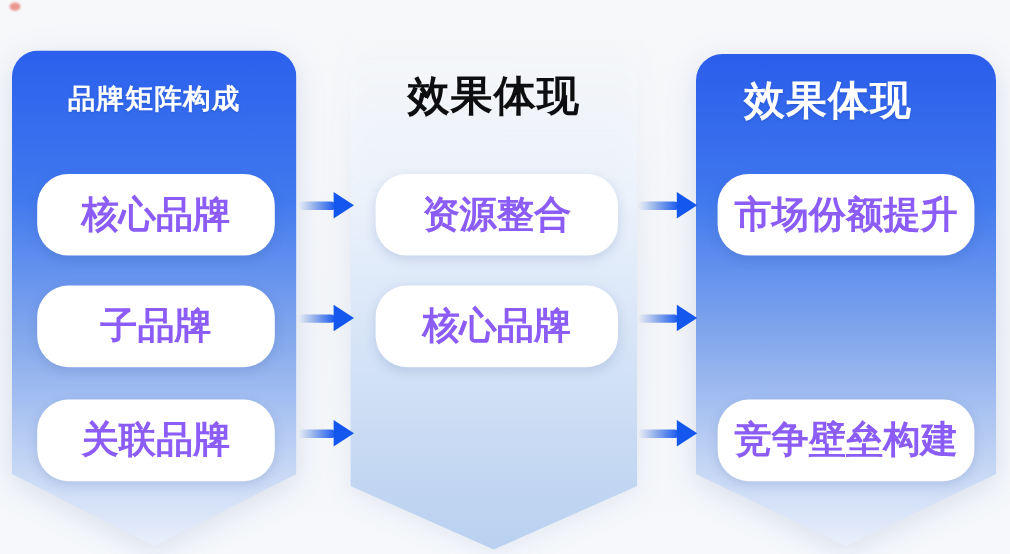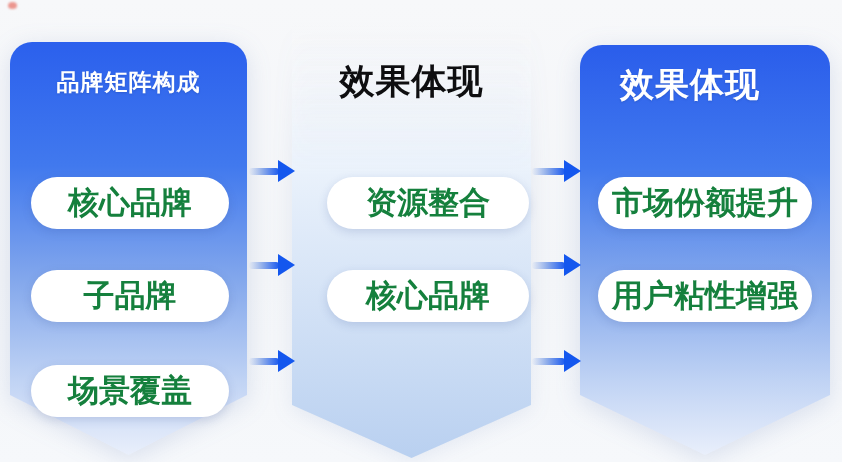"核心品牌" .pill { color: #15803d -> #8b5cf6; height: 52px -> 68px; margin-top: 32px -> none }
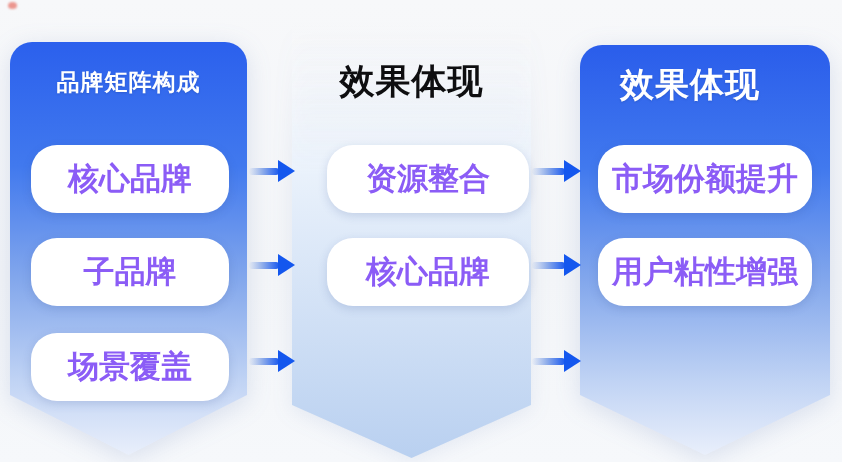"资源整合" .c1 { left: 327px -> 313px }
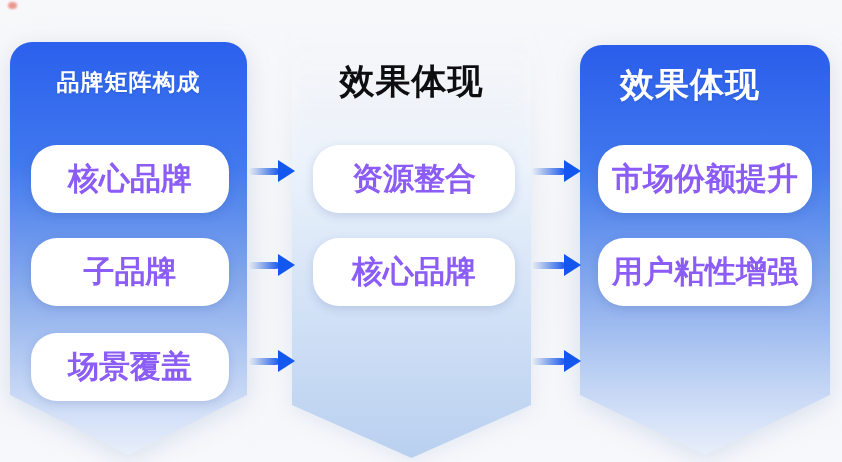"用户粘性增强" div.pill { html: <div>用户粘性增强</div> -> none }
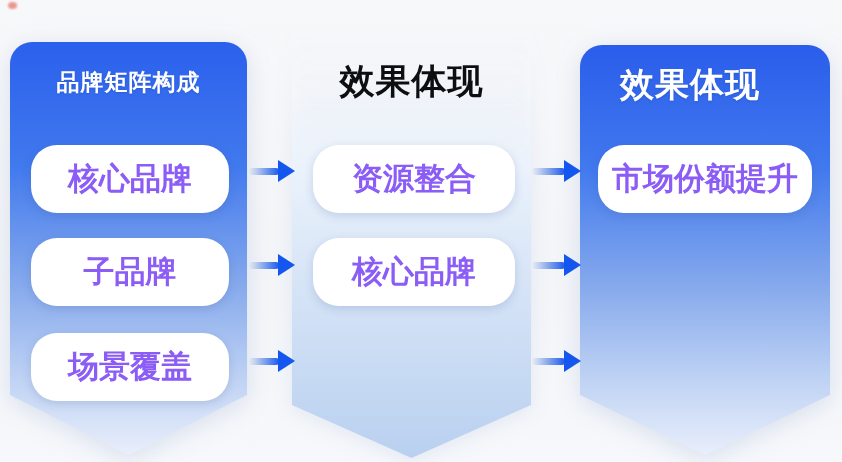"场景覆盖" div.pill { text: 场景覆盖 -> 关联品牌 }
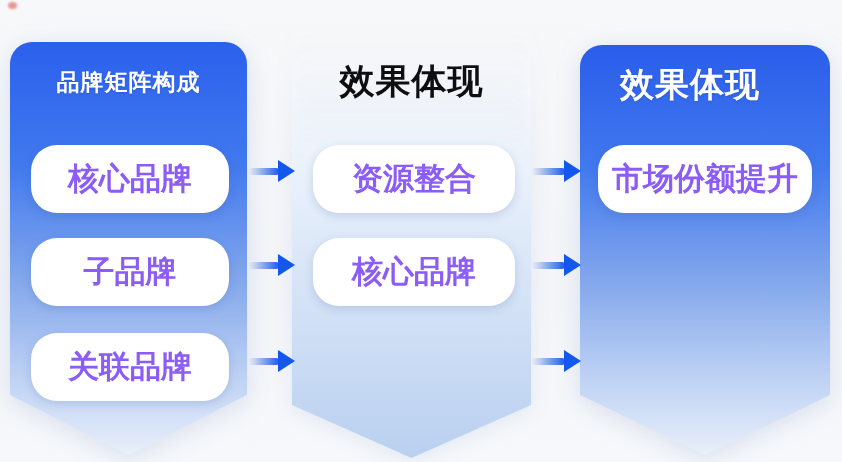"竞争壁垒构建" div.pill { html: none -> <div>竞争壁垒构建</div> }
